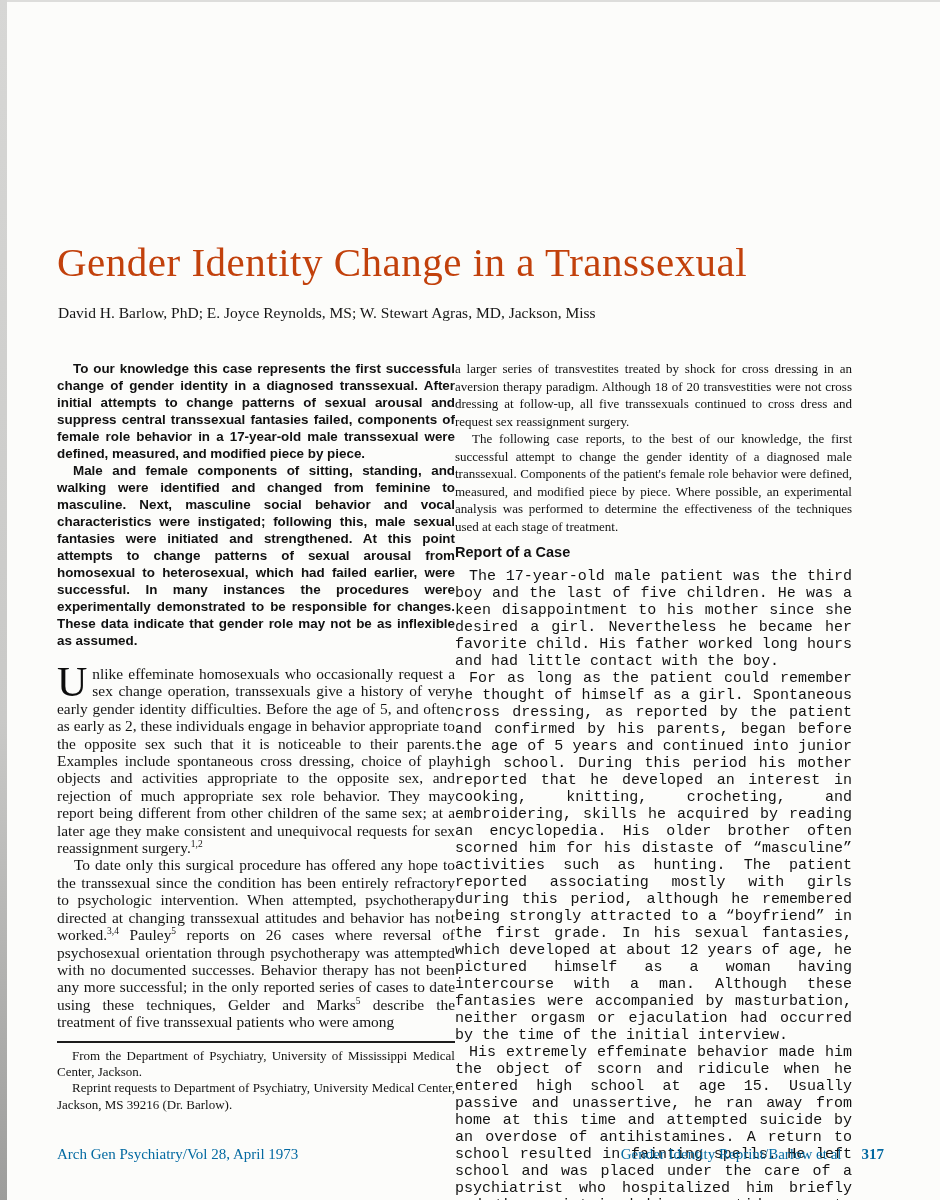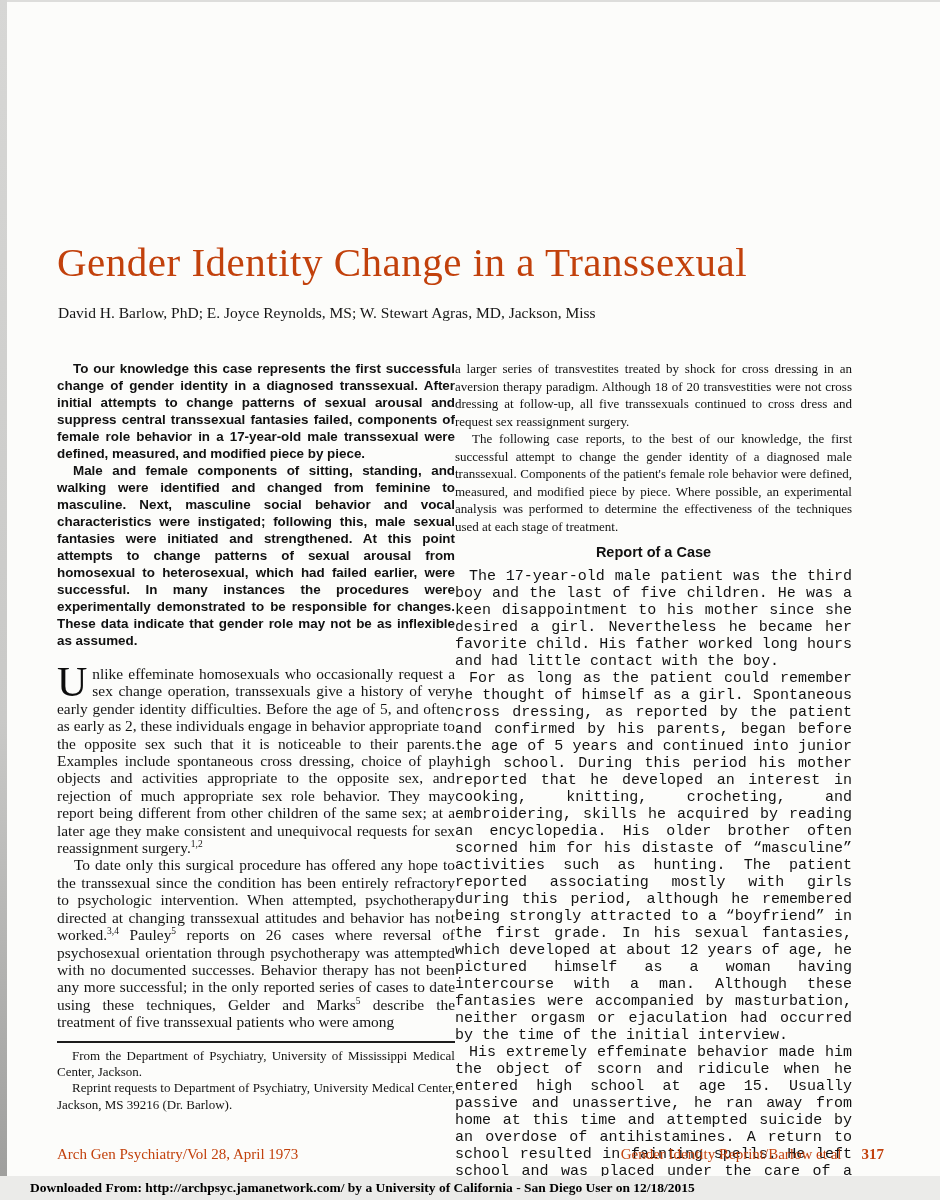"Report of a Case" .section-heading { text-align: center -> none }
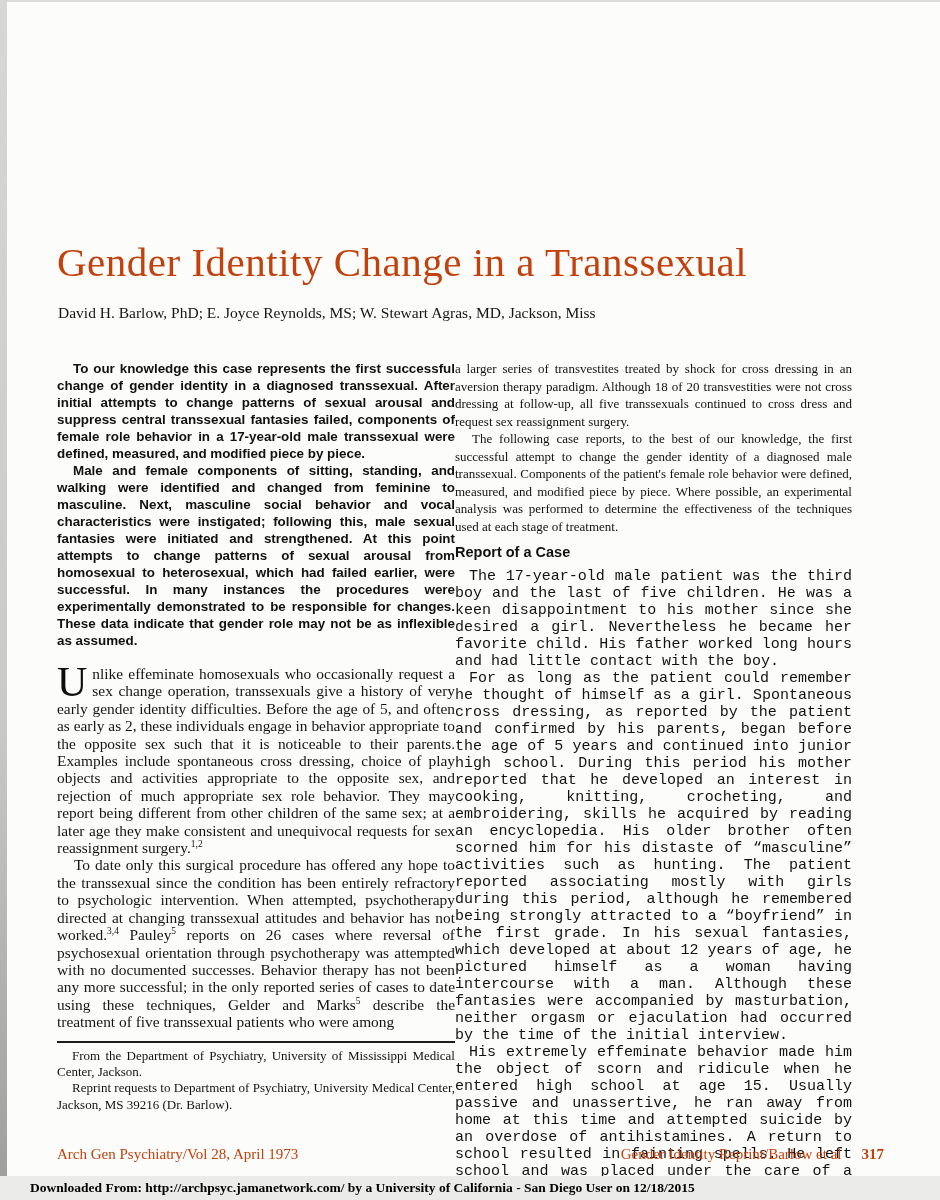"Arch Gen Psychiatry/Vol 28, April" .footer { color: #c2410c -> #0369a1 }
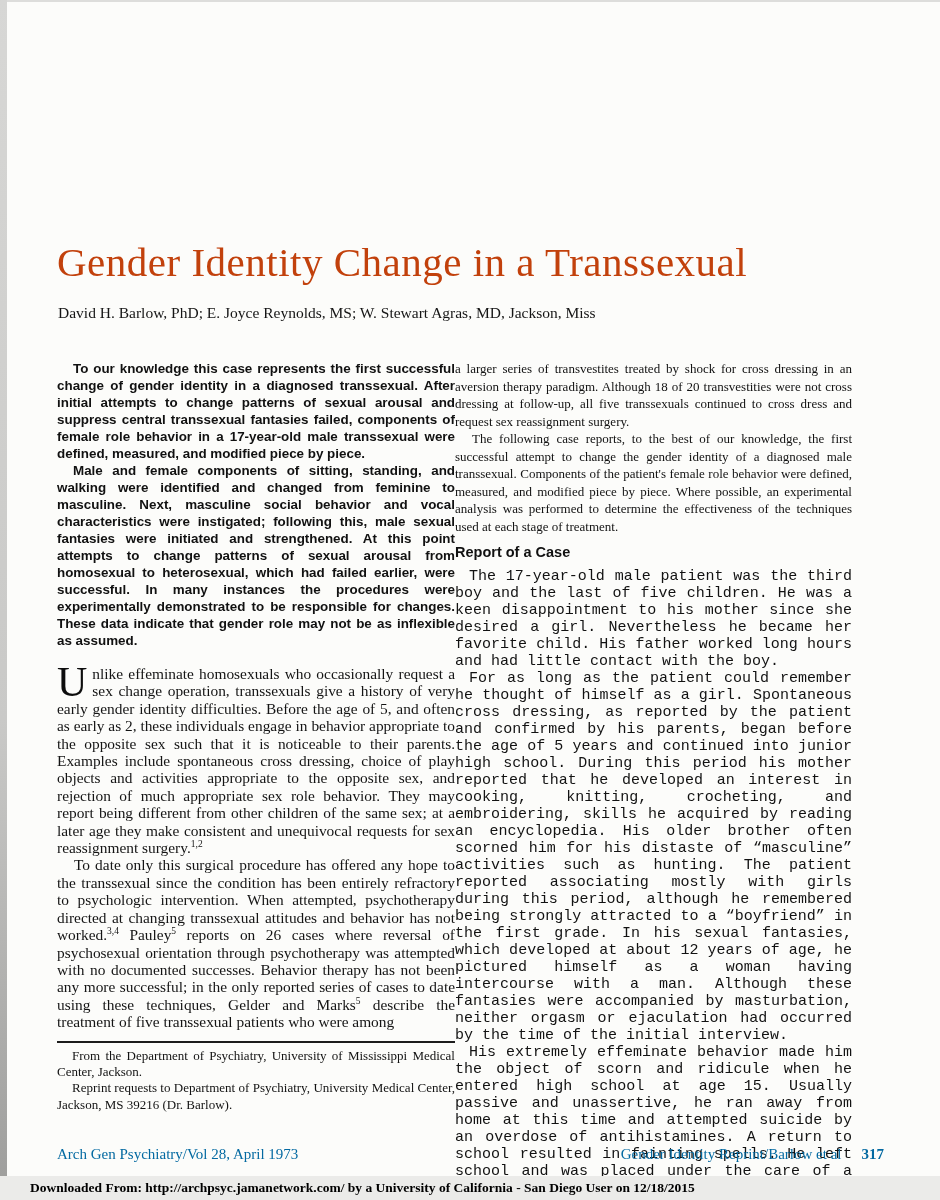"Downloaded From:" div.download-band { html: <div> <span>Downloaded From: http://archpsyc.jamanetwork.com/ by a University of California - San Diego User on 12/18/2015</span> </div> -> none }
